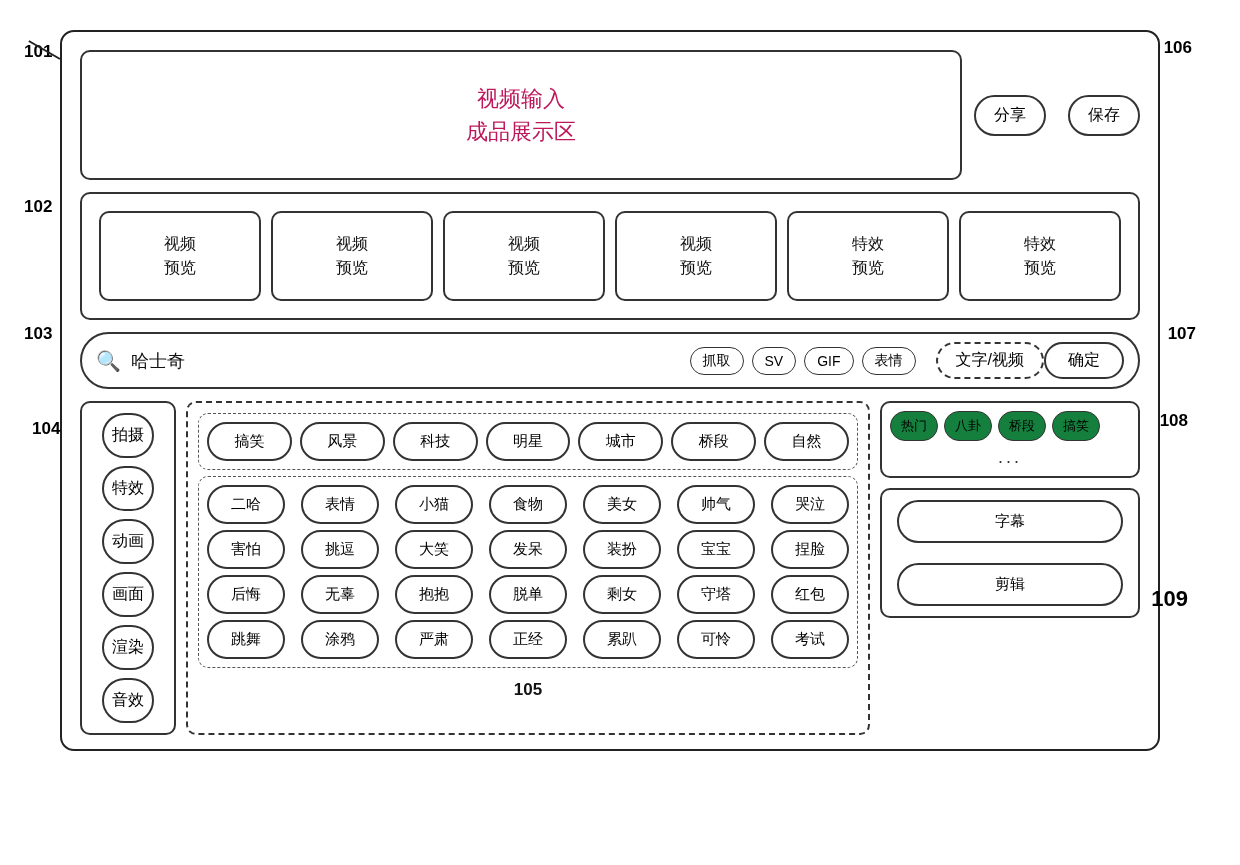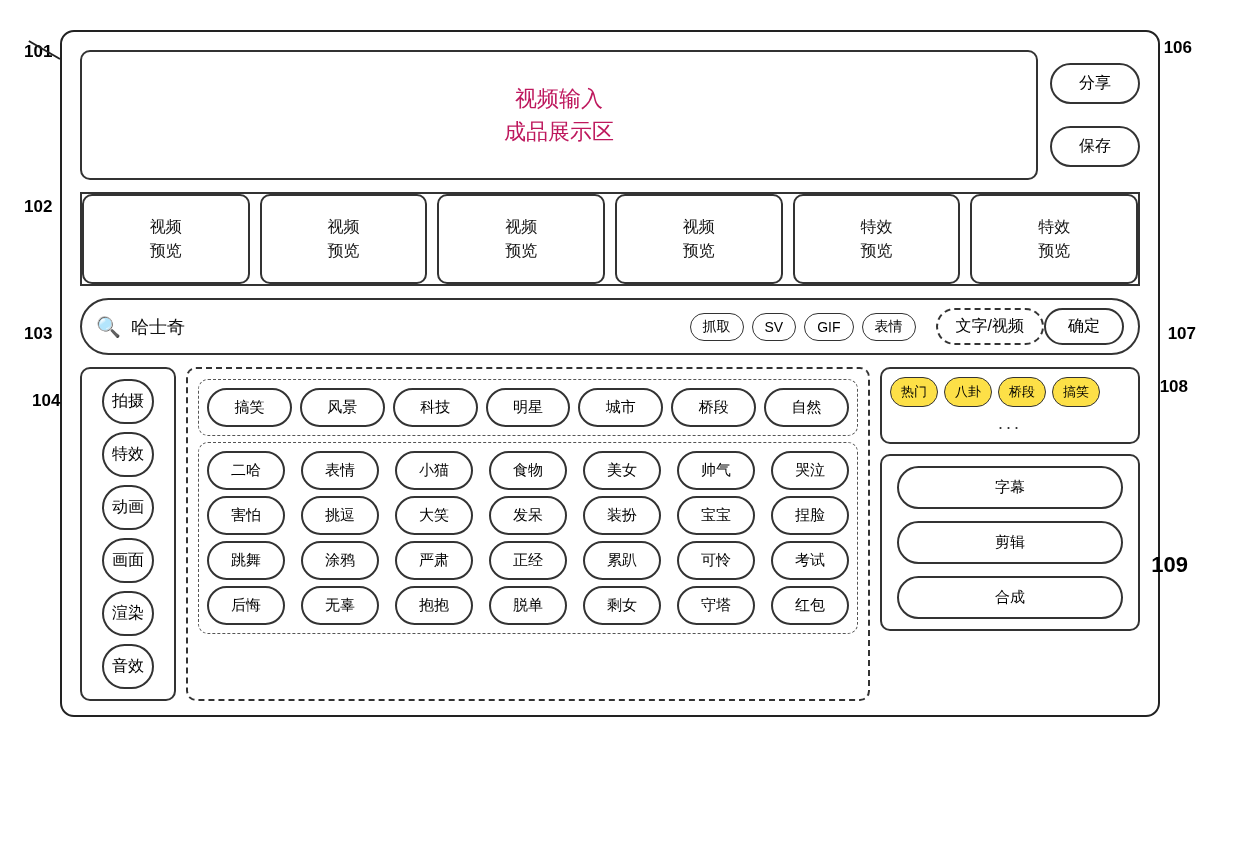"分享" .share-save-area { align-items: none -> center; flex-direction: column -> row }
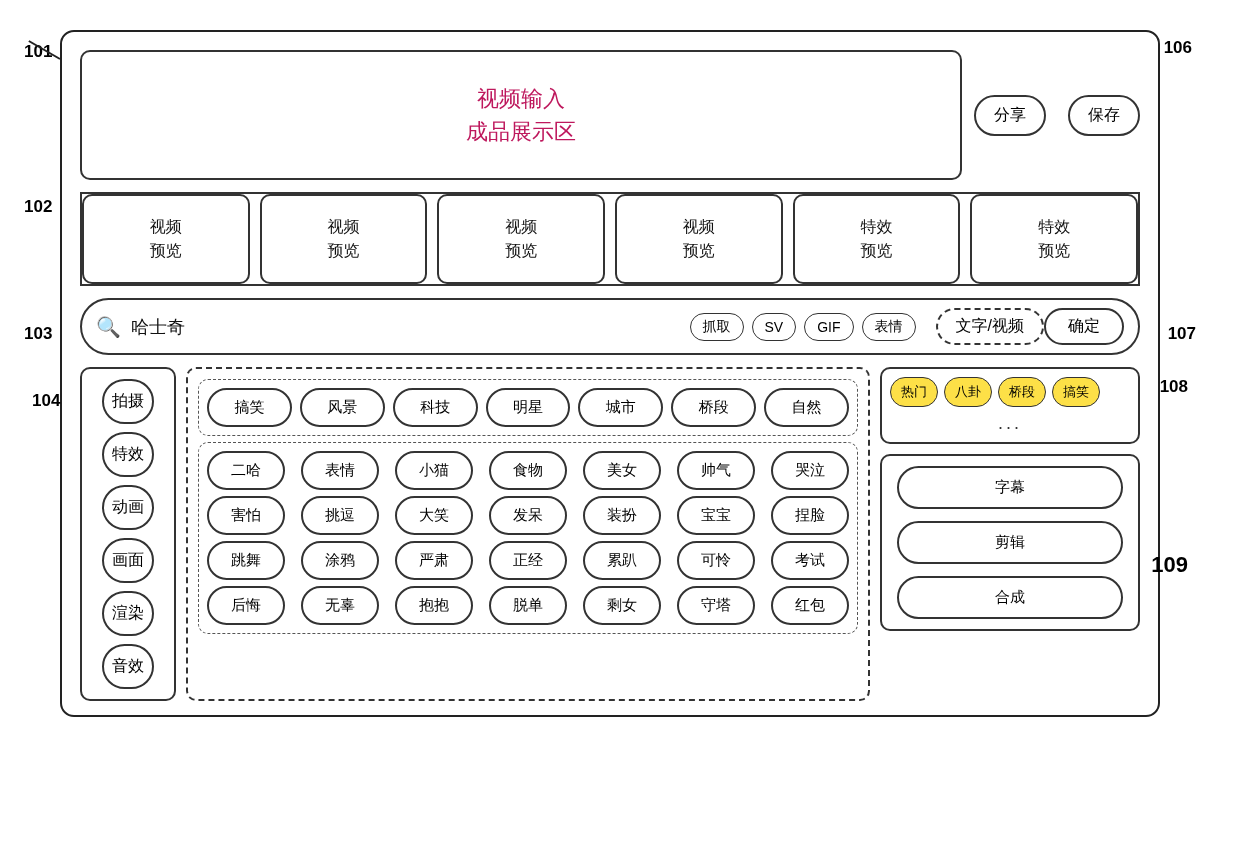"视频" .preview-row { border-radius: 0 -> 10px; padding: 0 -> 17px }
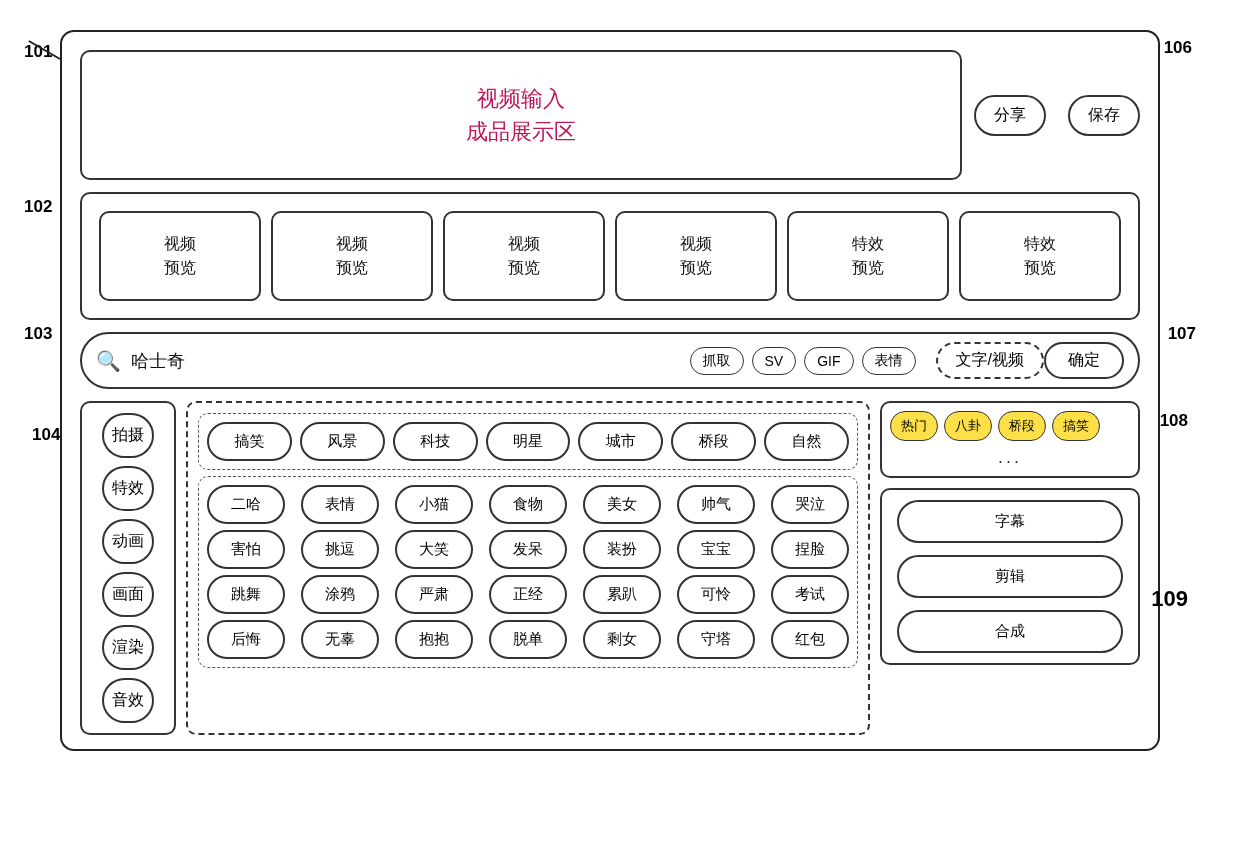"104" div { top: 24px -> 18px }
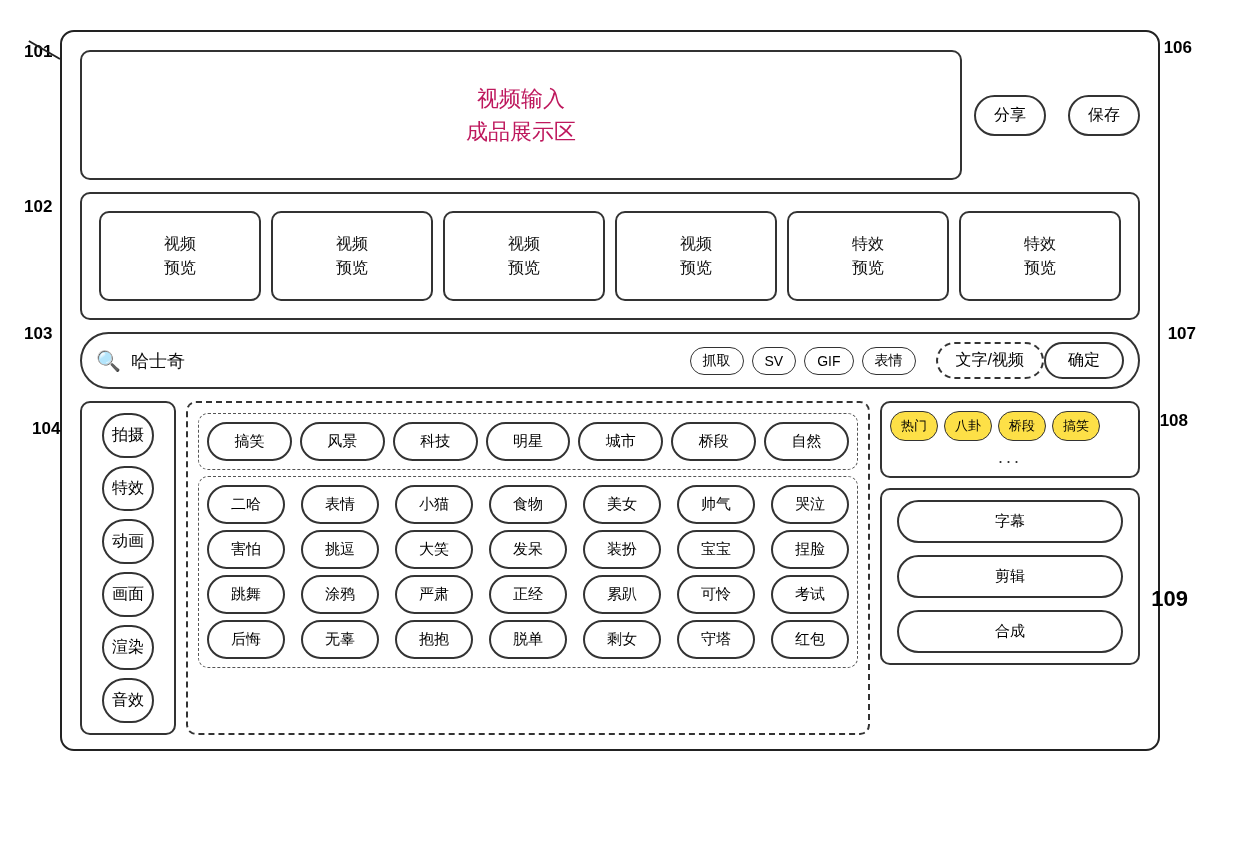"热门" .right-top .small-tag { background: #fde047 -> #15803d }
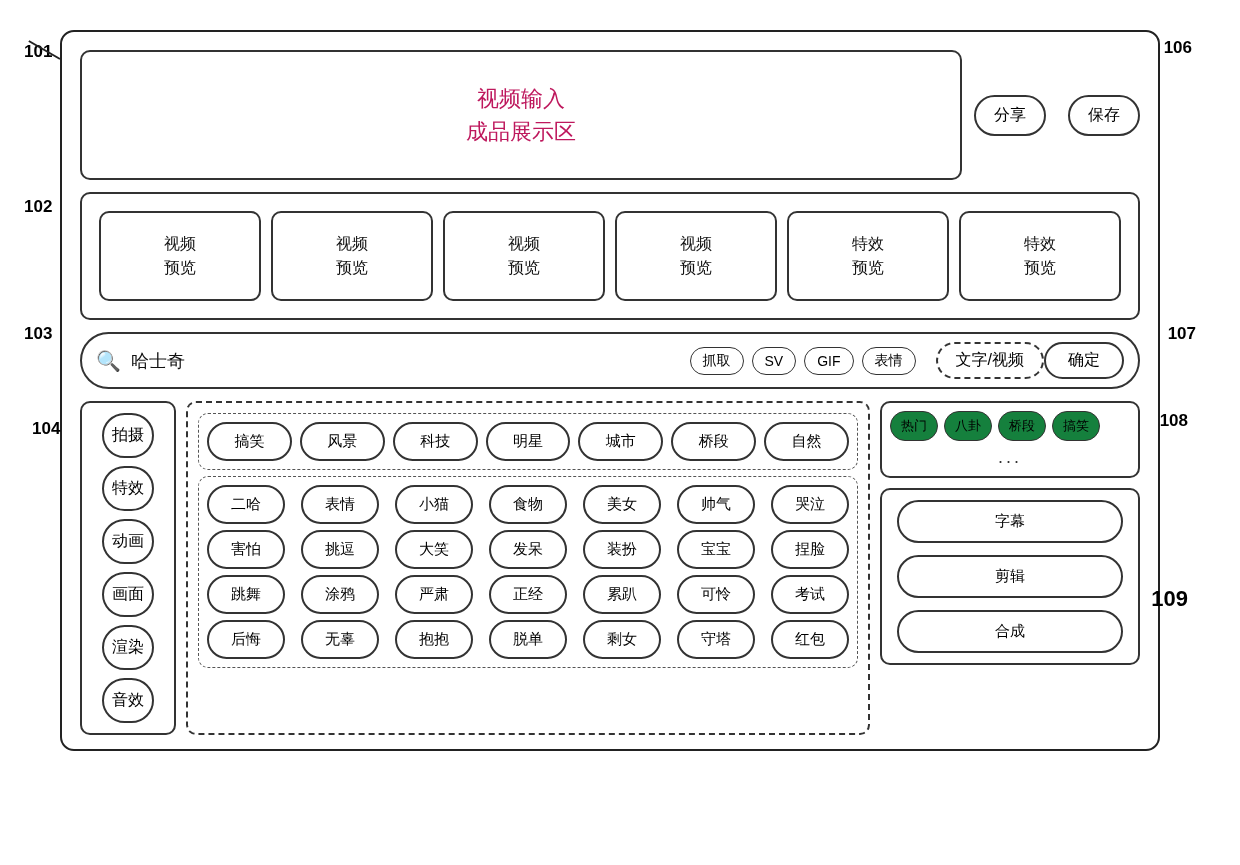"字幕" .right-bottom { gap: 12px -> 20px }
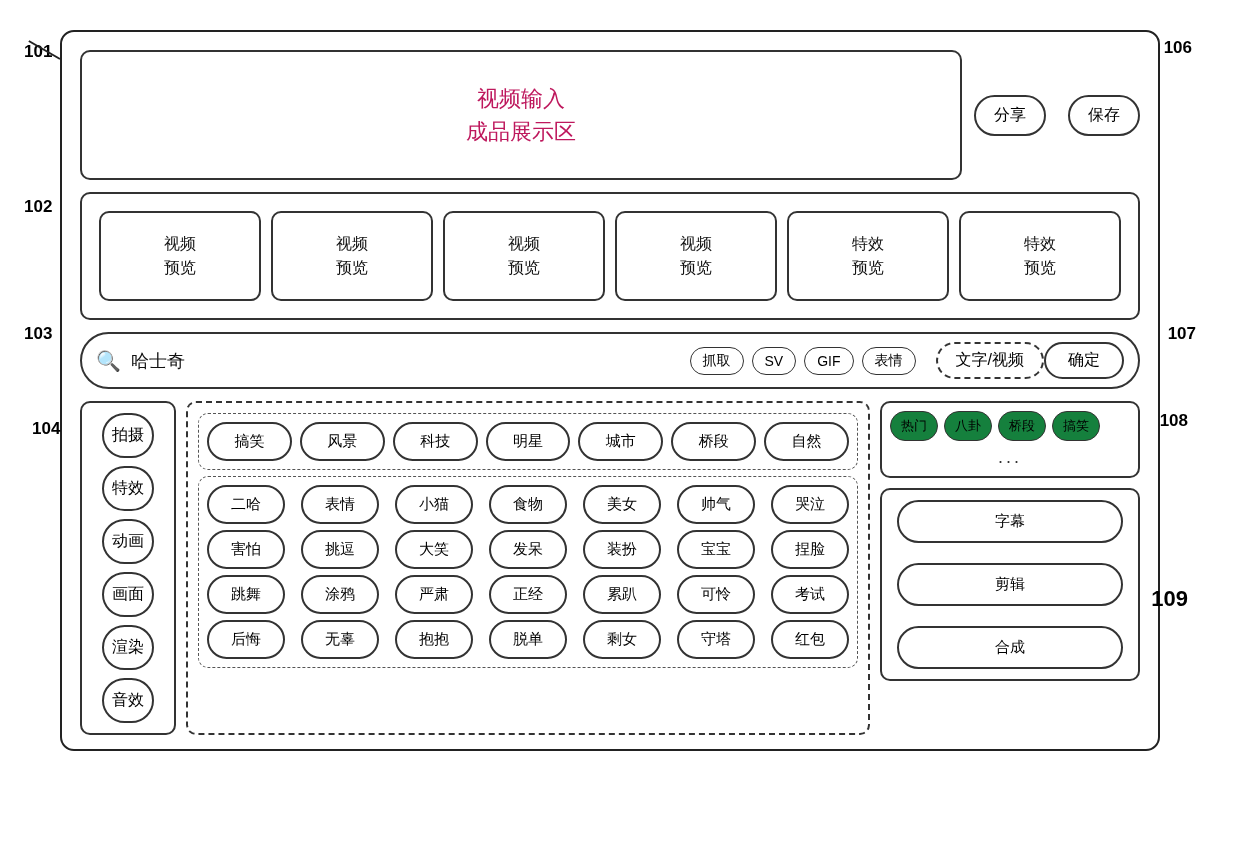"跳舞" div.grid-row { order: before "后悔" -> after "后悔" }
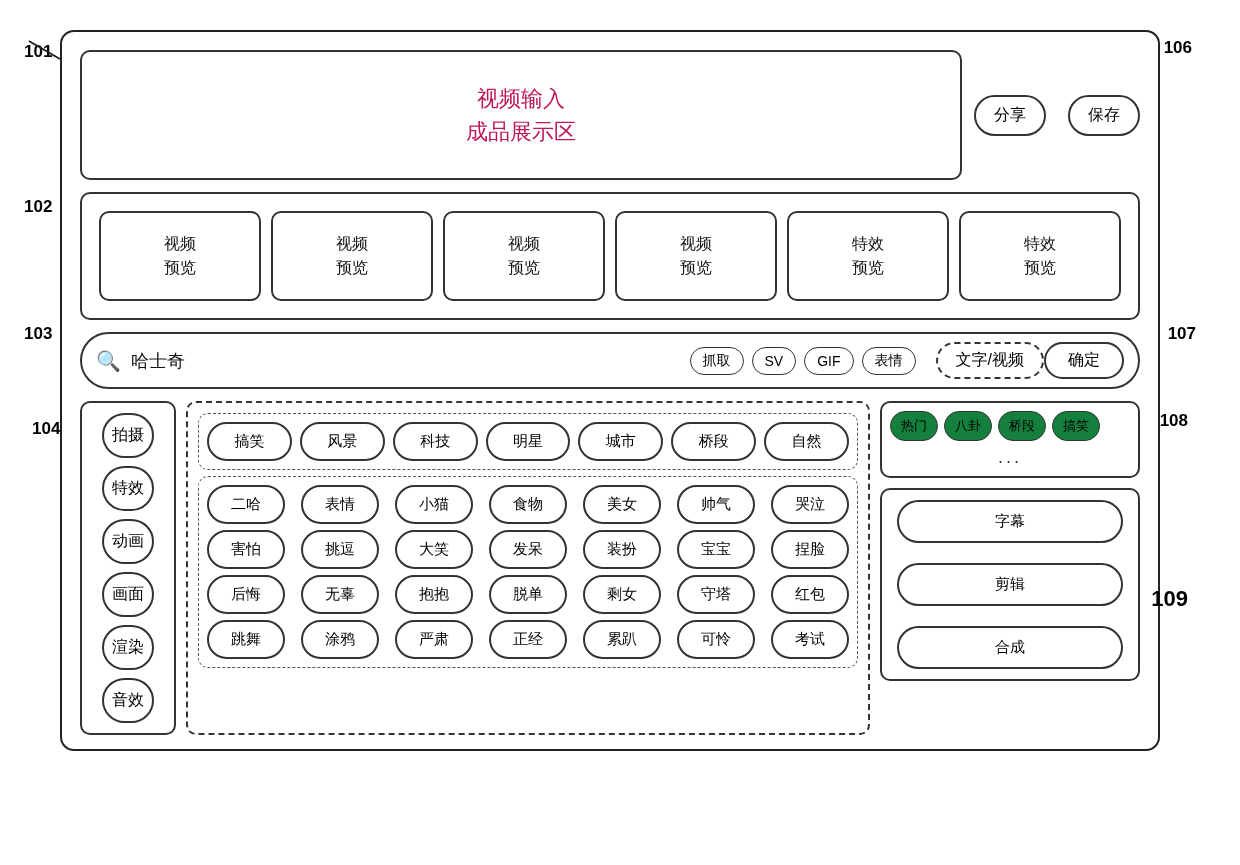"合成" button.right-btn { html: <button>合成</button> -> none }
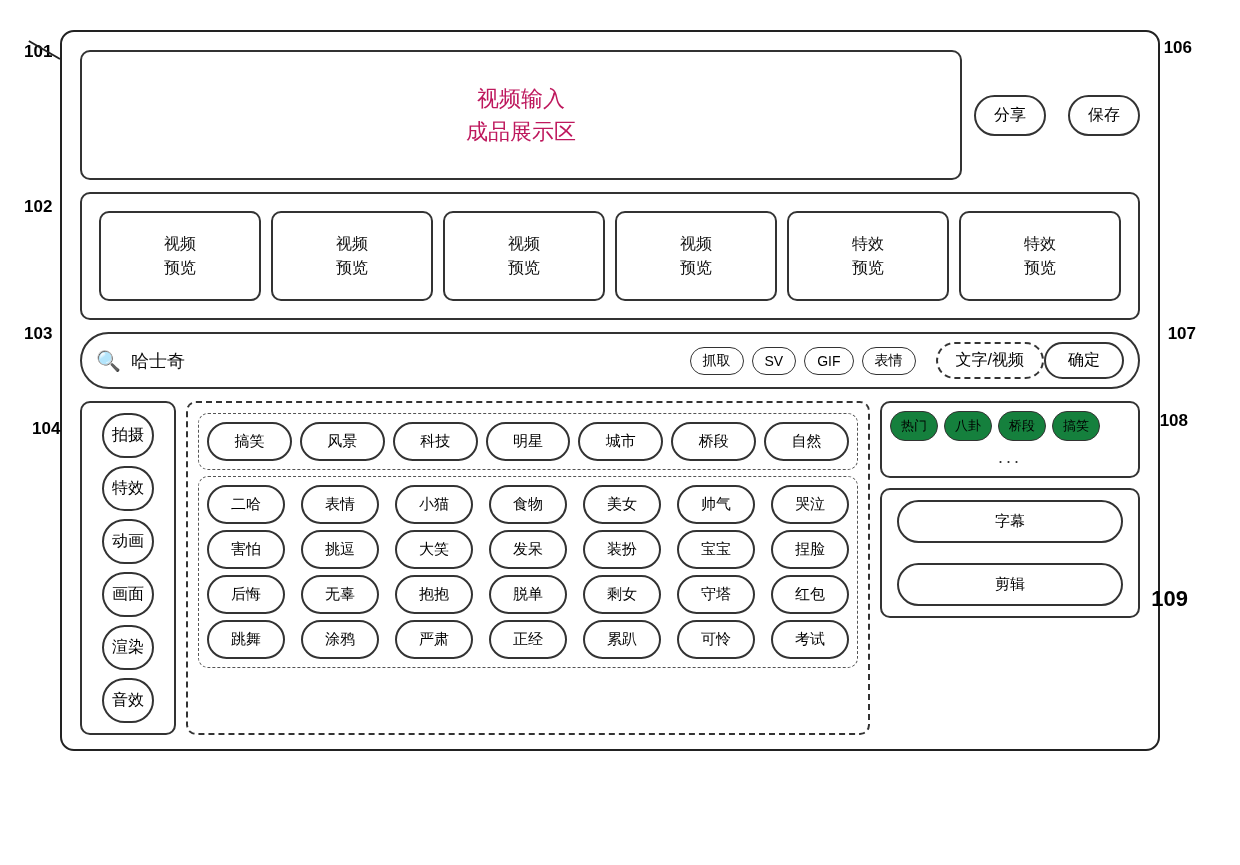"105" div.bottom-arrow { html: none -> <div>105</div> }
